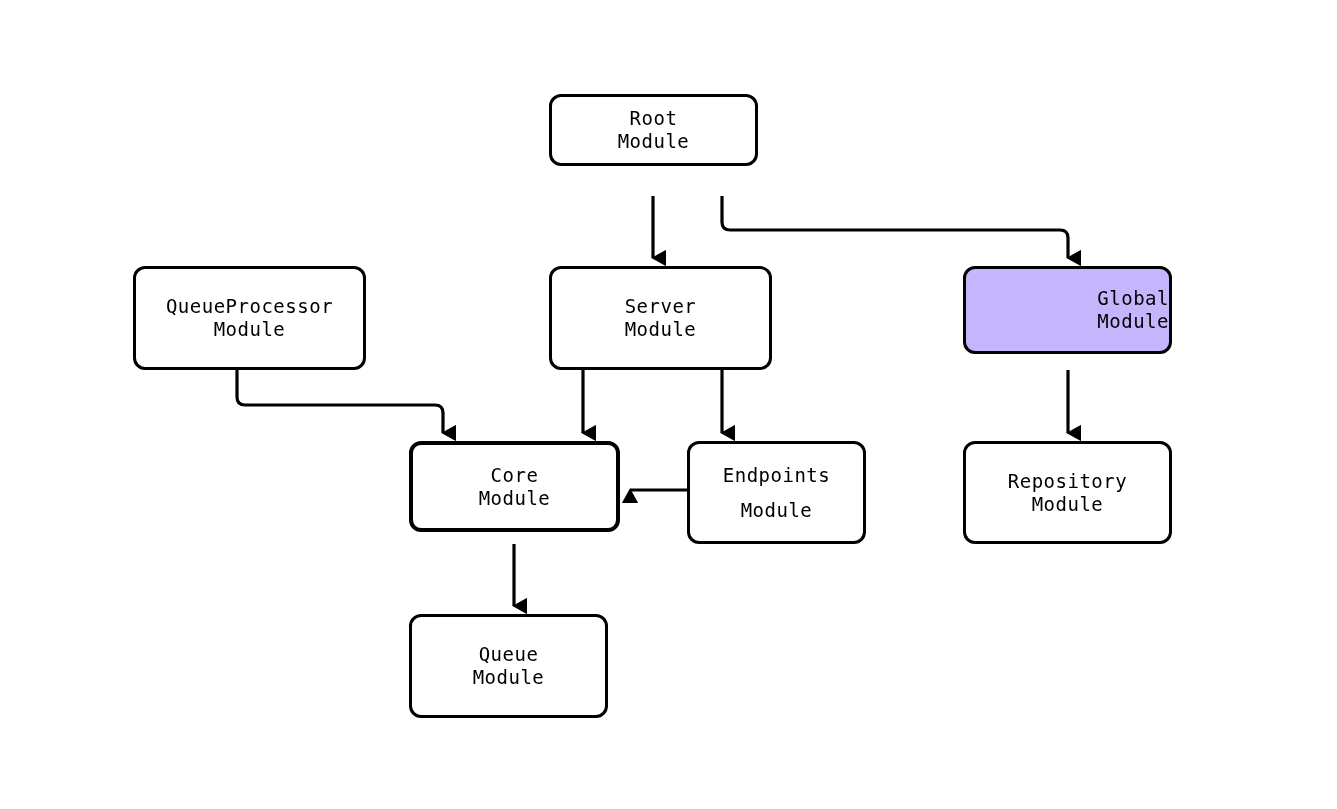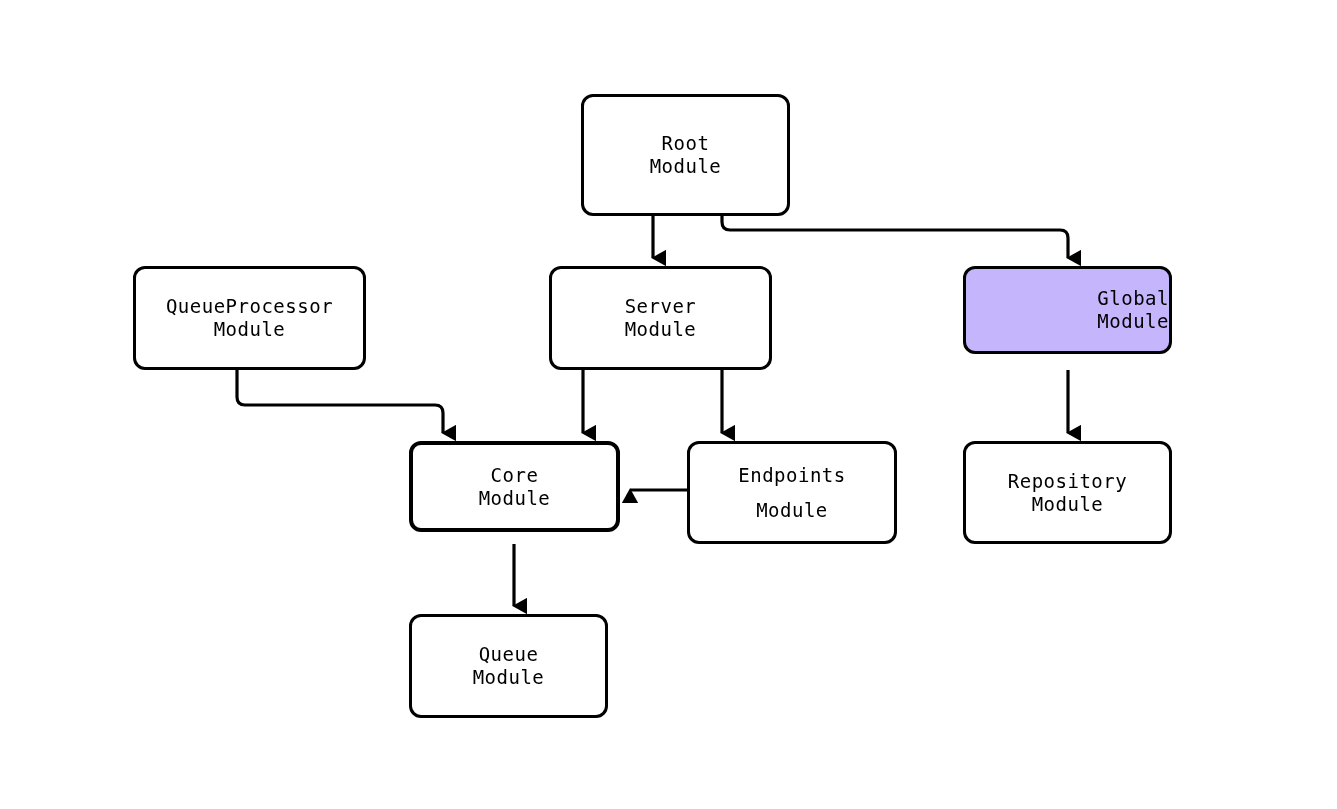"Root" div.node { height: 122px -> 72px; margin-left: 32px -> none }
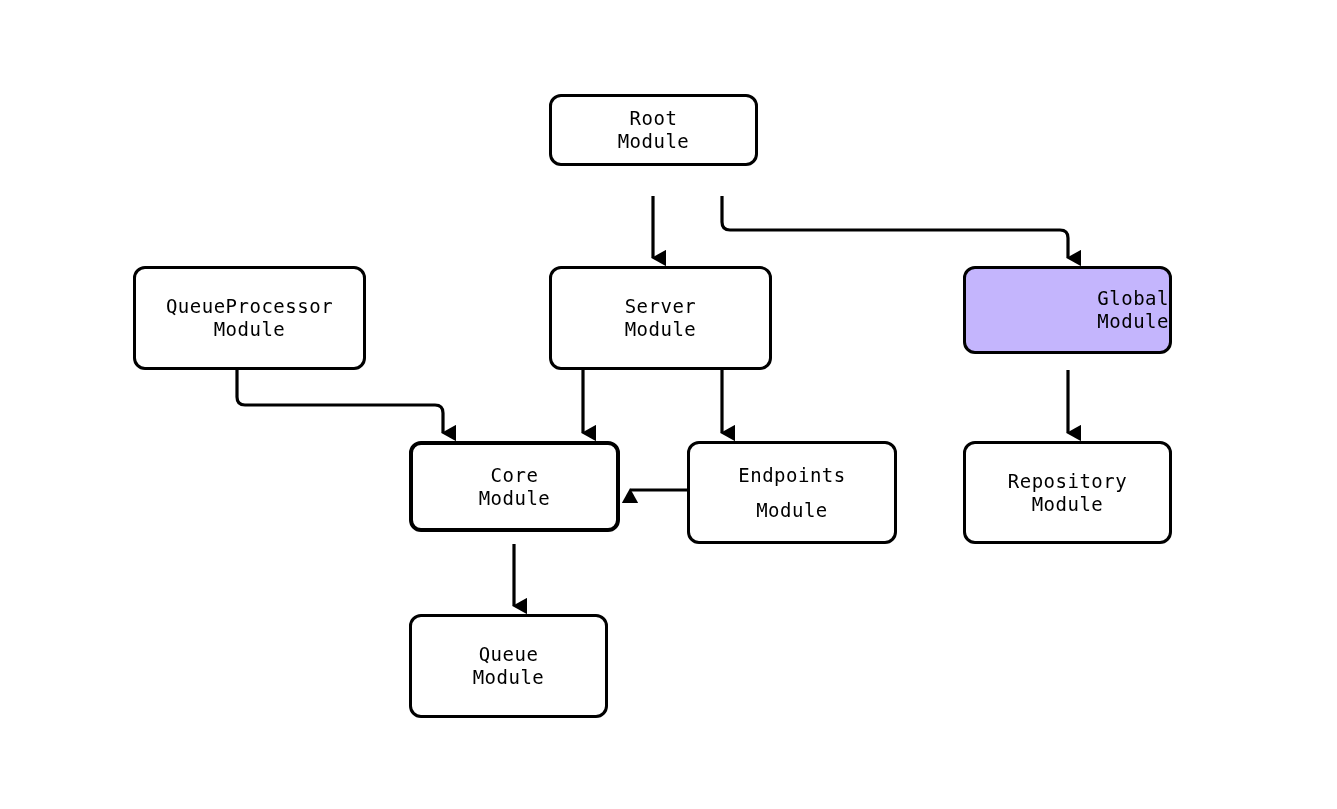"Endpoints" div.node { width: 210px -> 179px }
